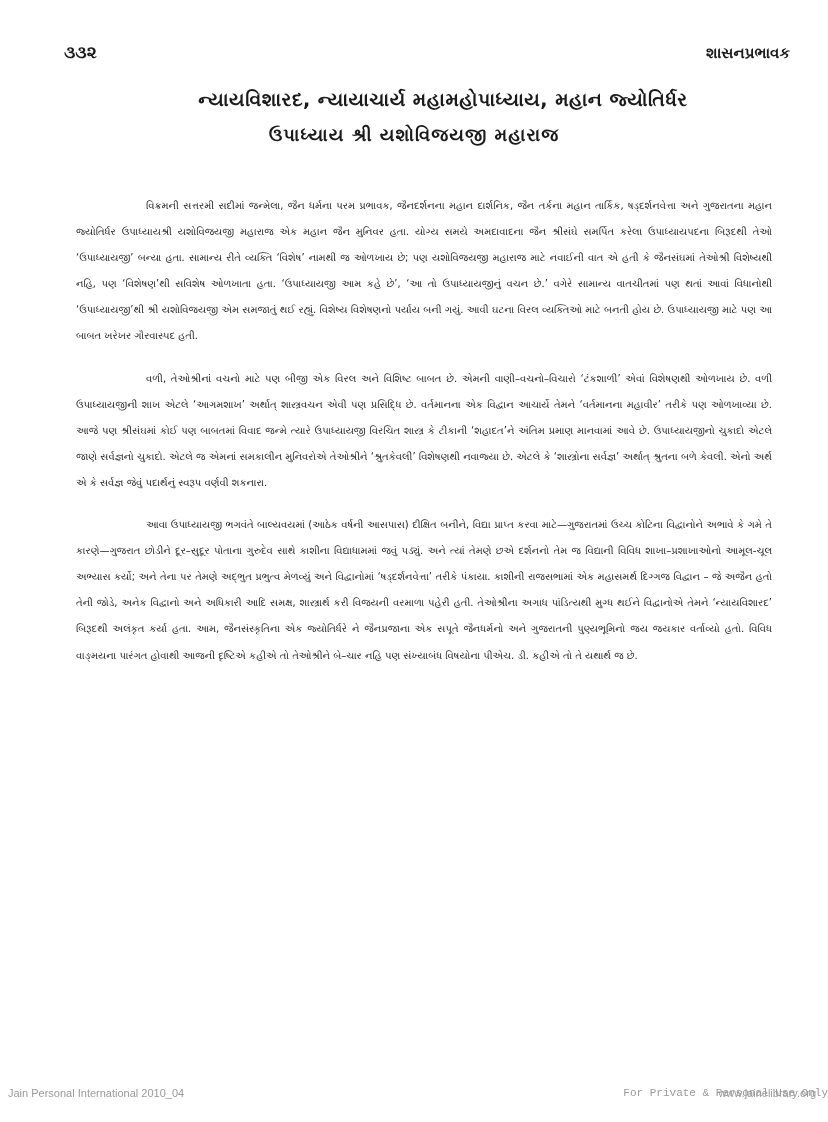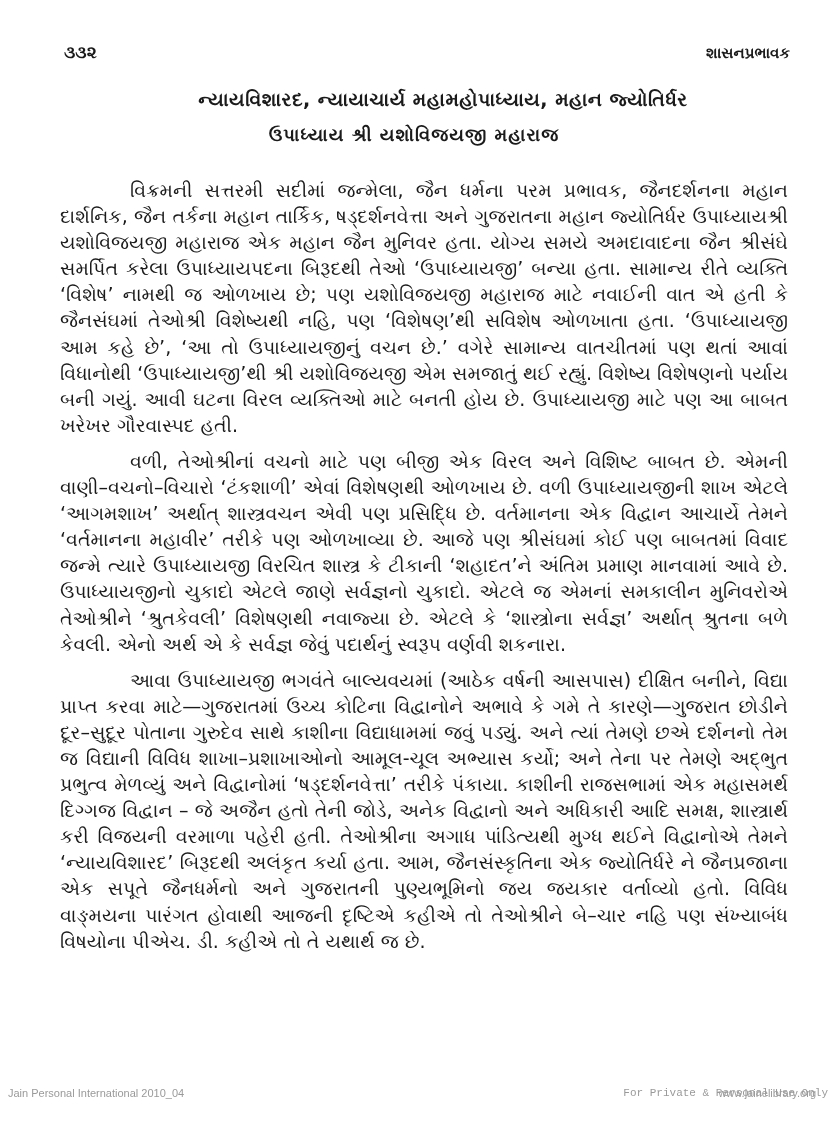"વિક્રમની સત્તરમી સદીમાં જન્મેલા, જૈન" .para { font-size: 19px -> 10px; margin: 0 -> 16px }
